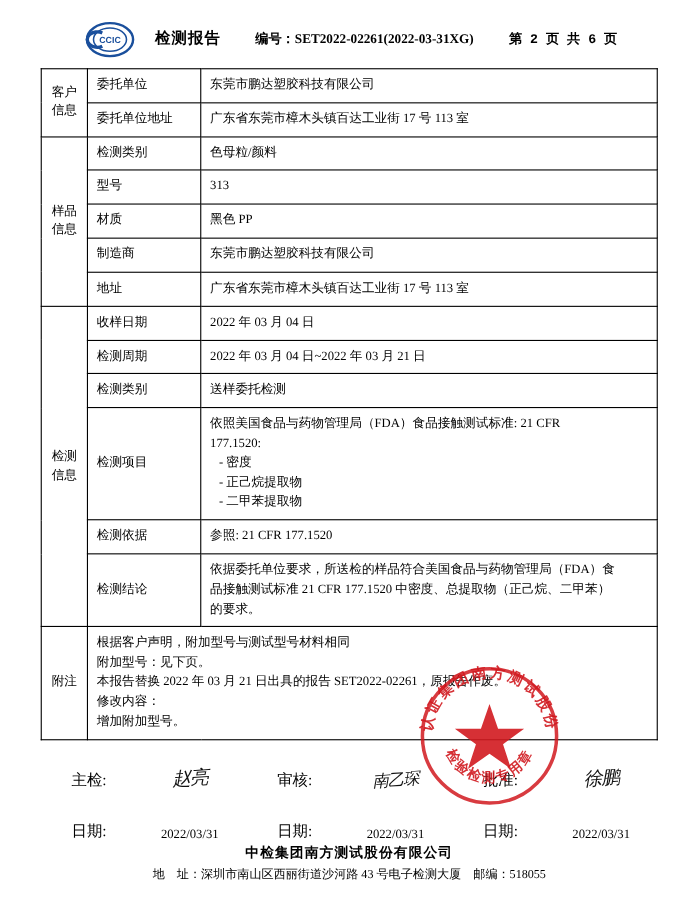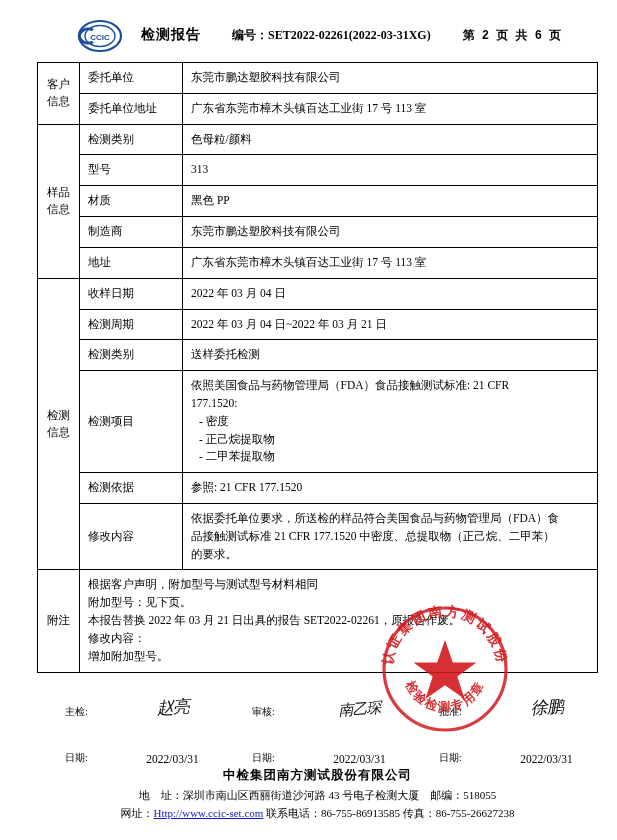"修改内容" td.lbl { text: 修改内容 -> 检测结论 }
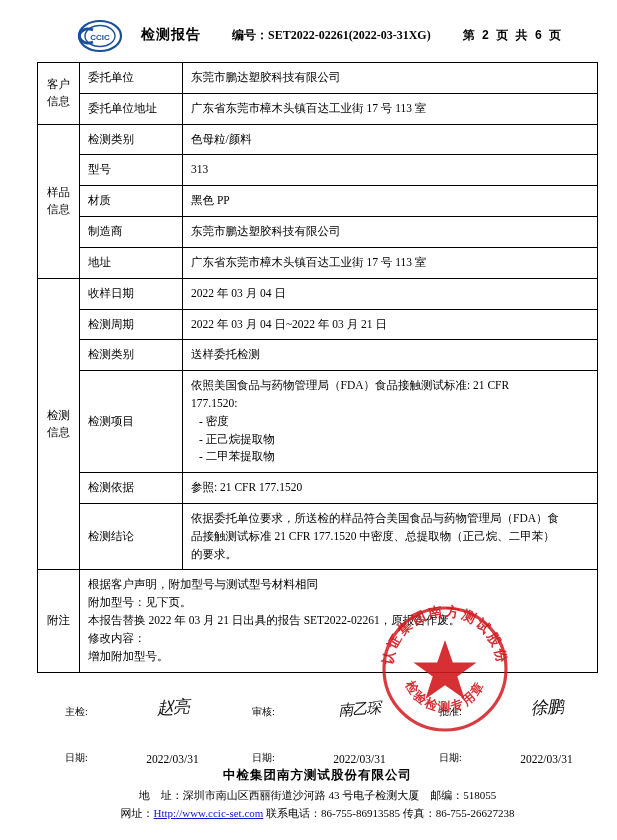"主检:" .sig-label { font-size: 10px -> 14px }
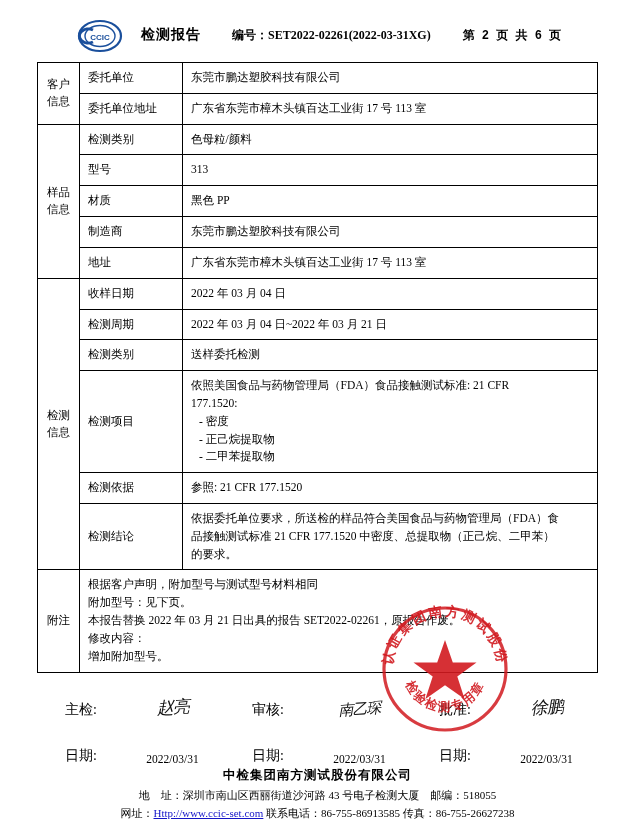"网址：Http://www.ccic-set.com" span.f-line { html: <span><span>网址：</span><a>Http://www.ccic-set.com</a> <span>联系电话：86-755-86913585 传真：86-755-26627238</span></span> -> none }
